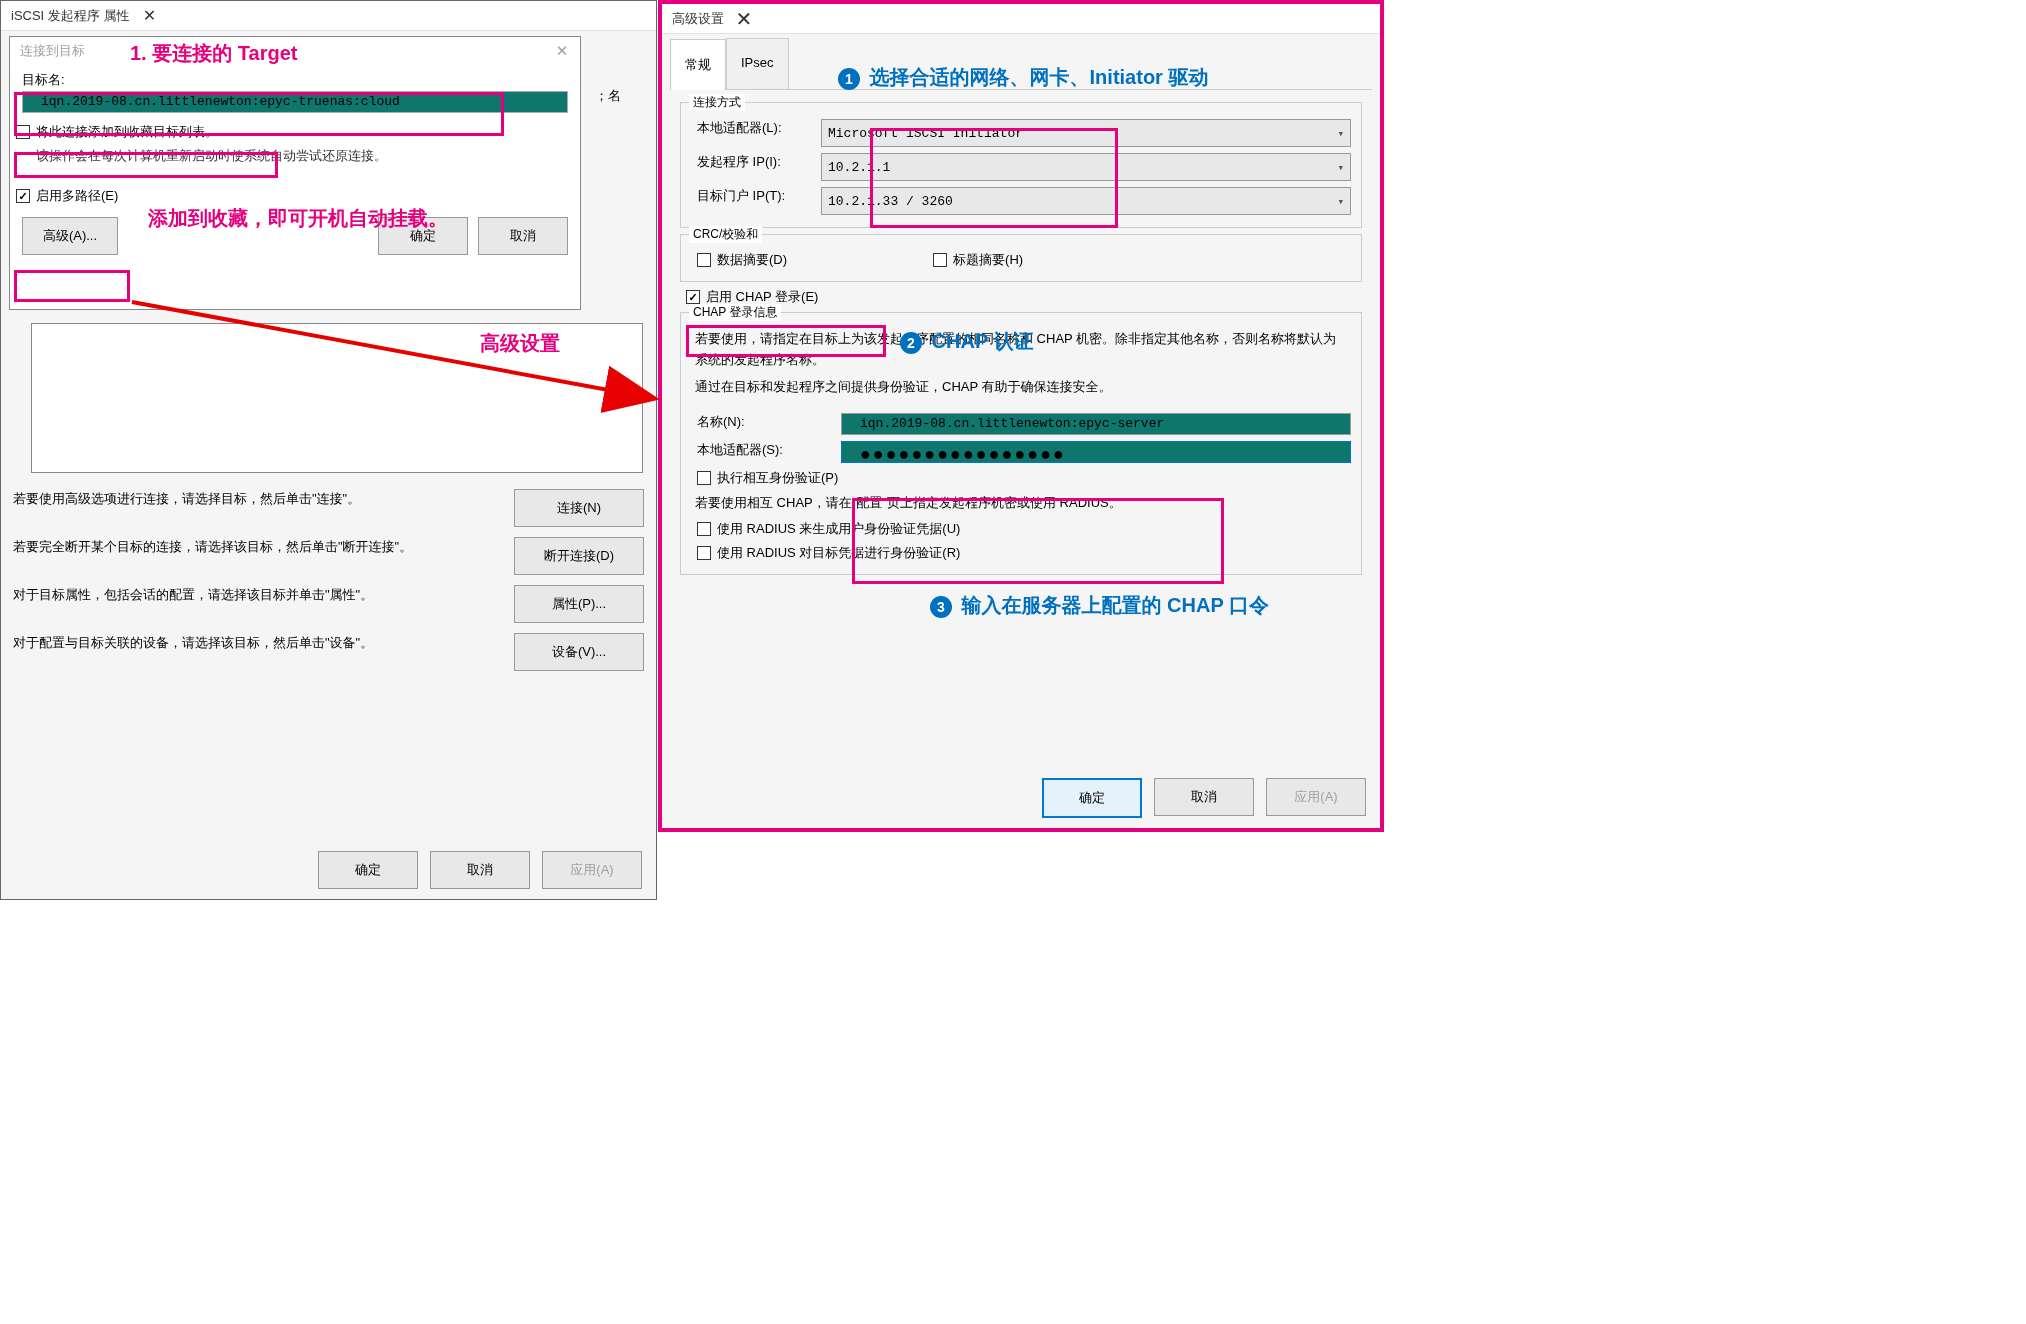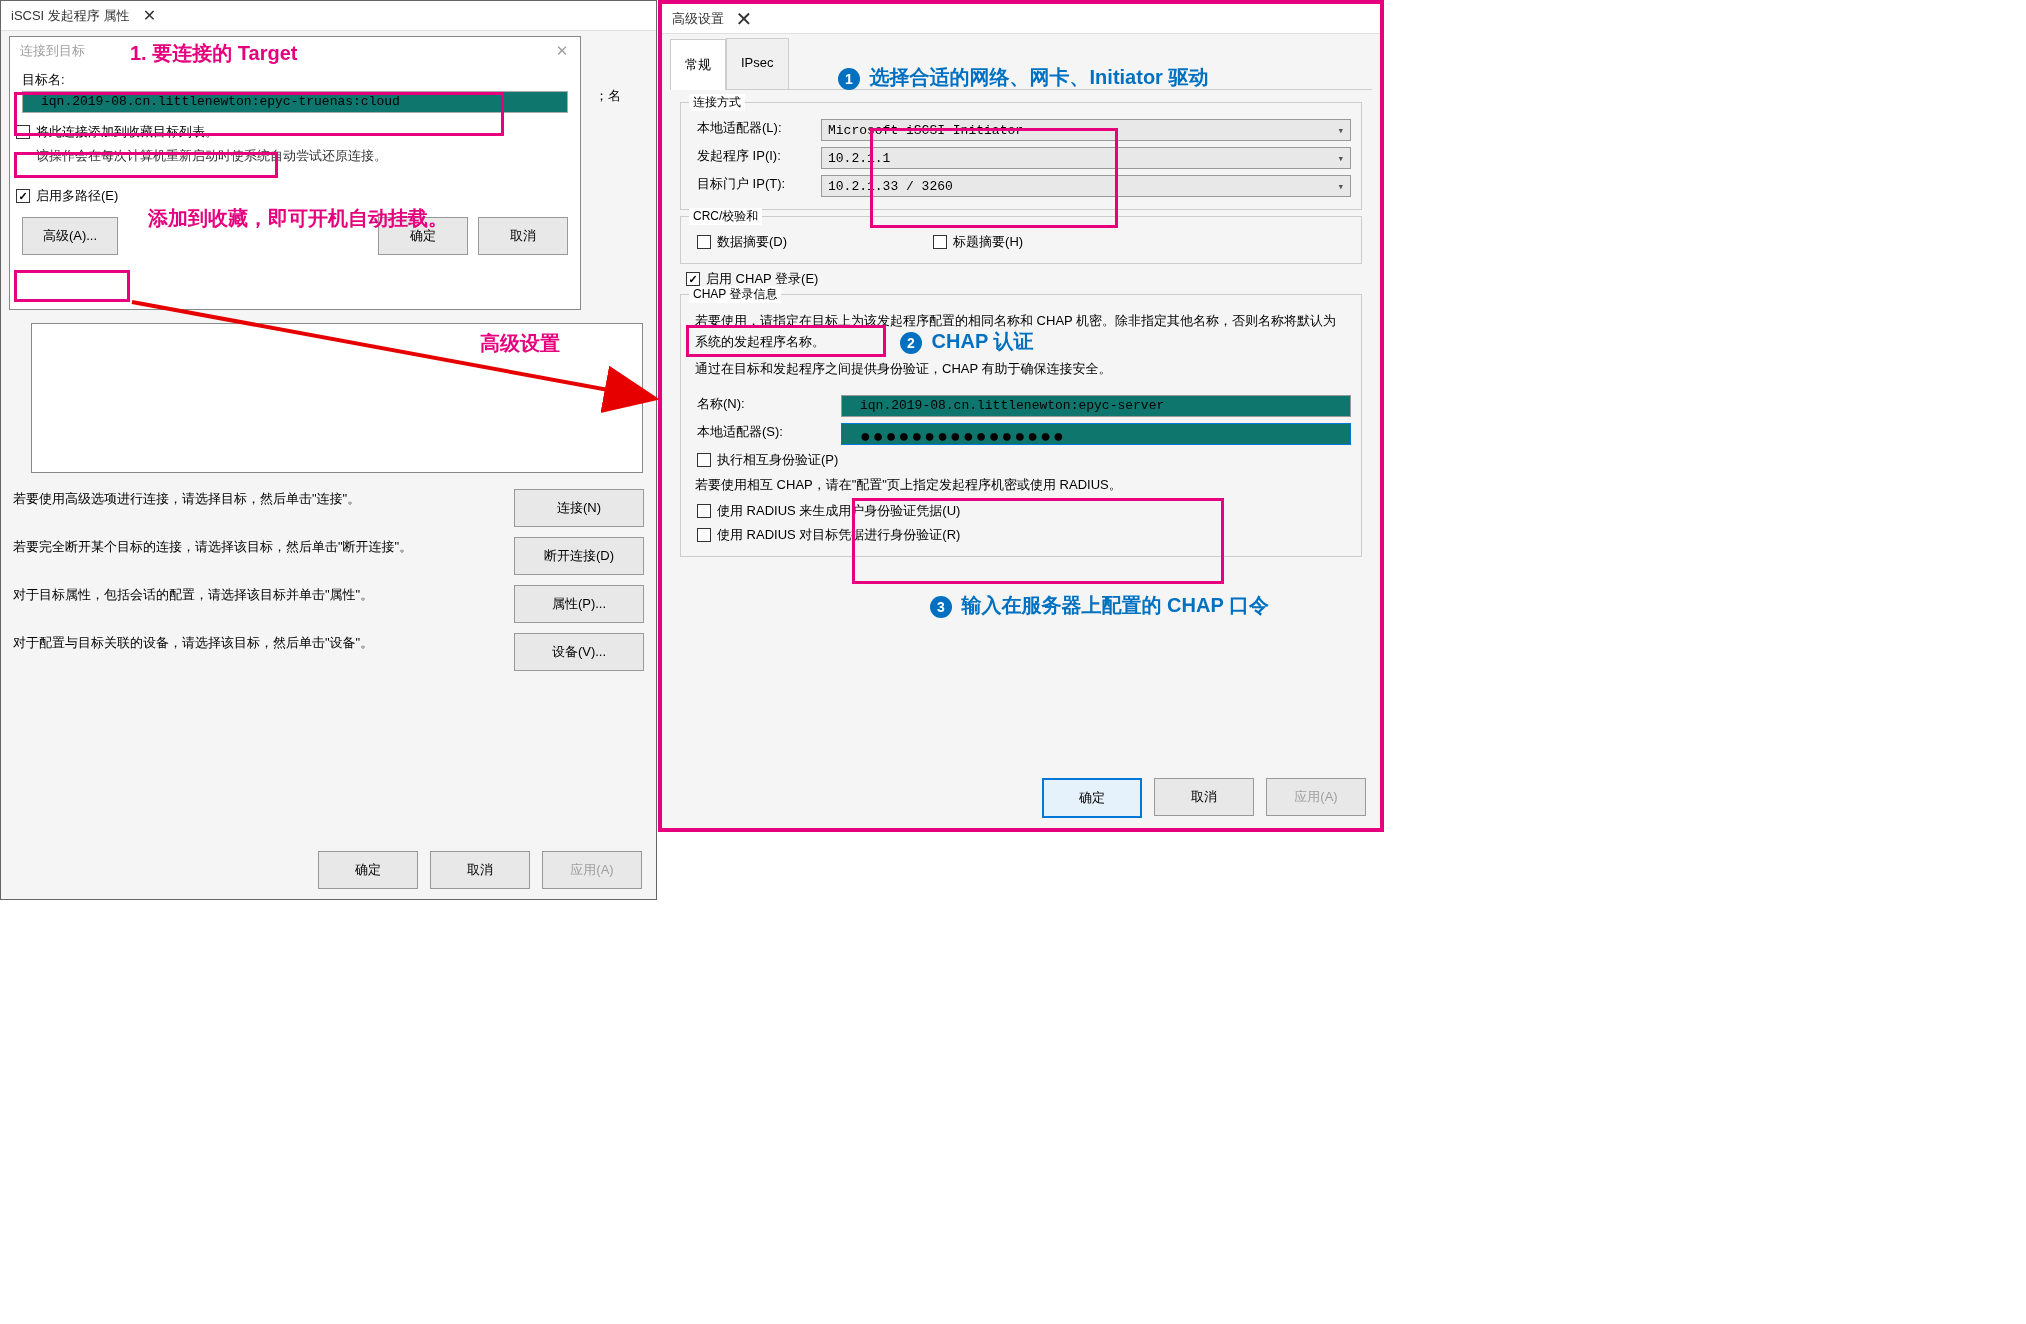"Microsoft iSCSI Initiator" .dropdown { height: 22px -> 28px }
